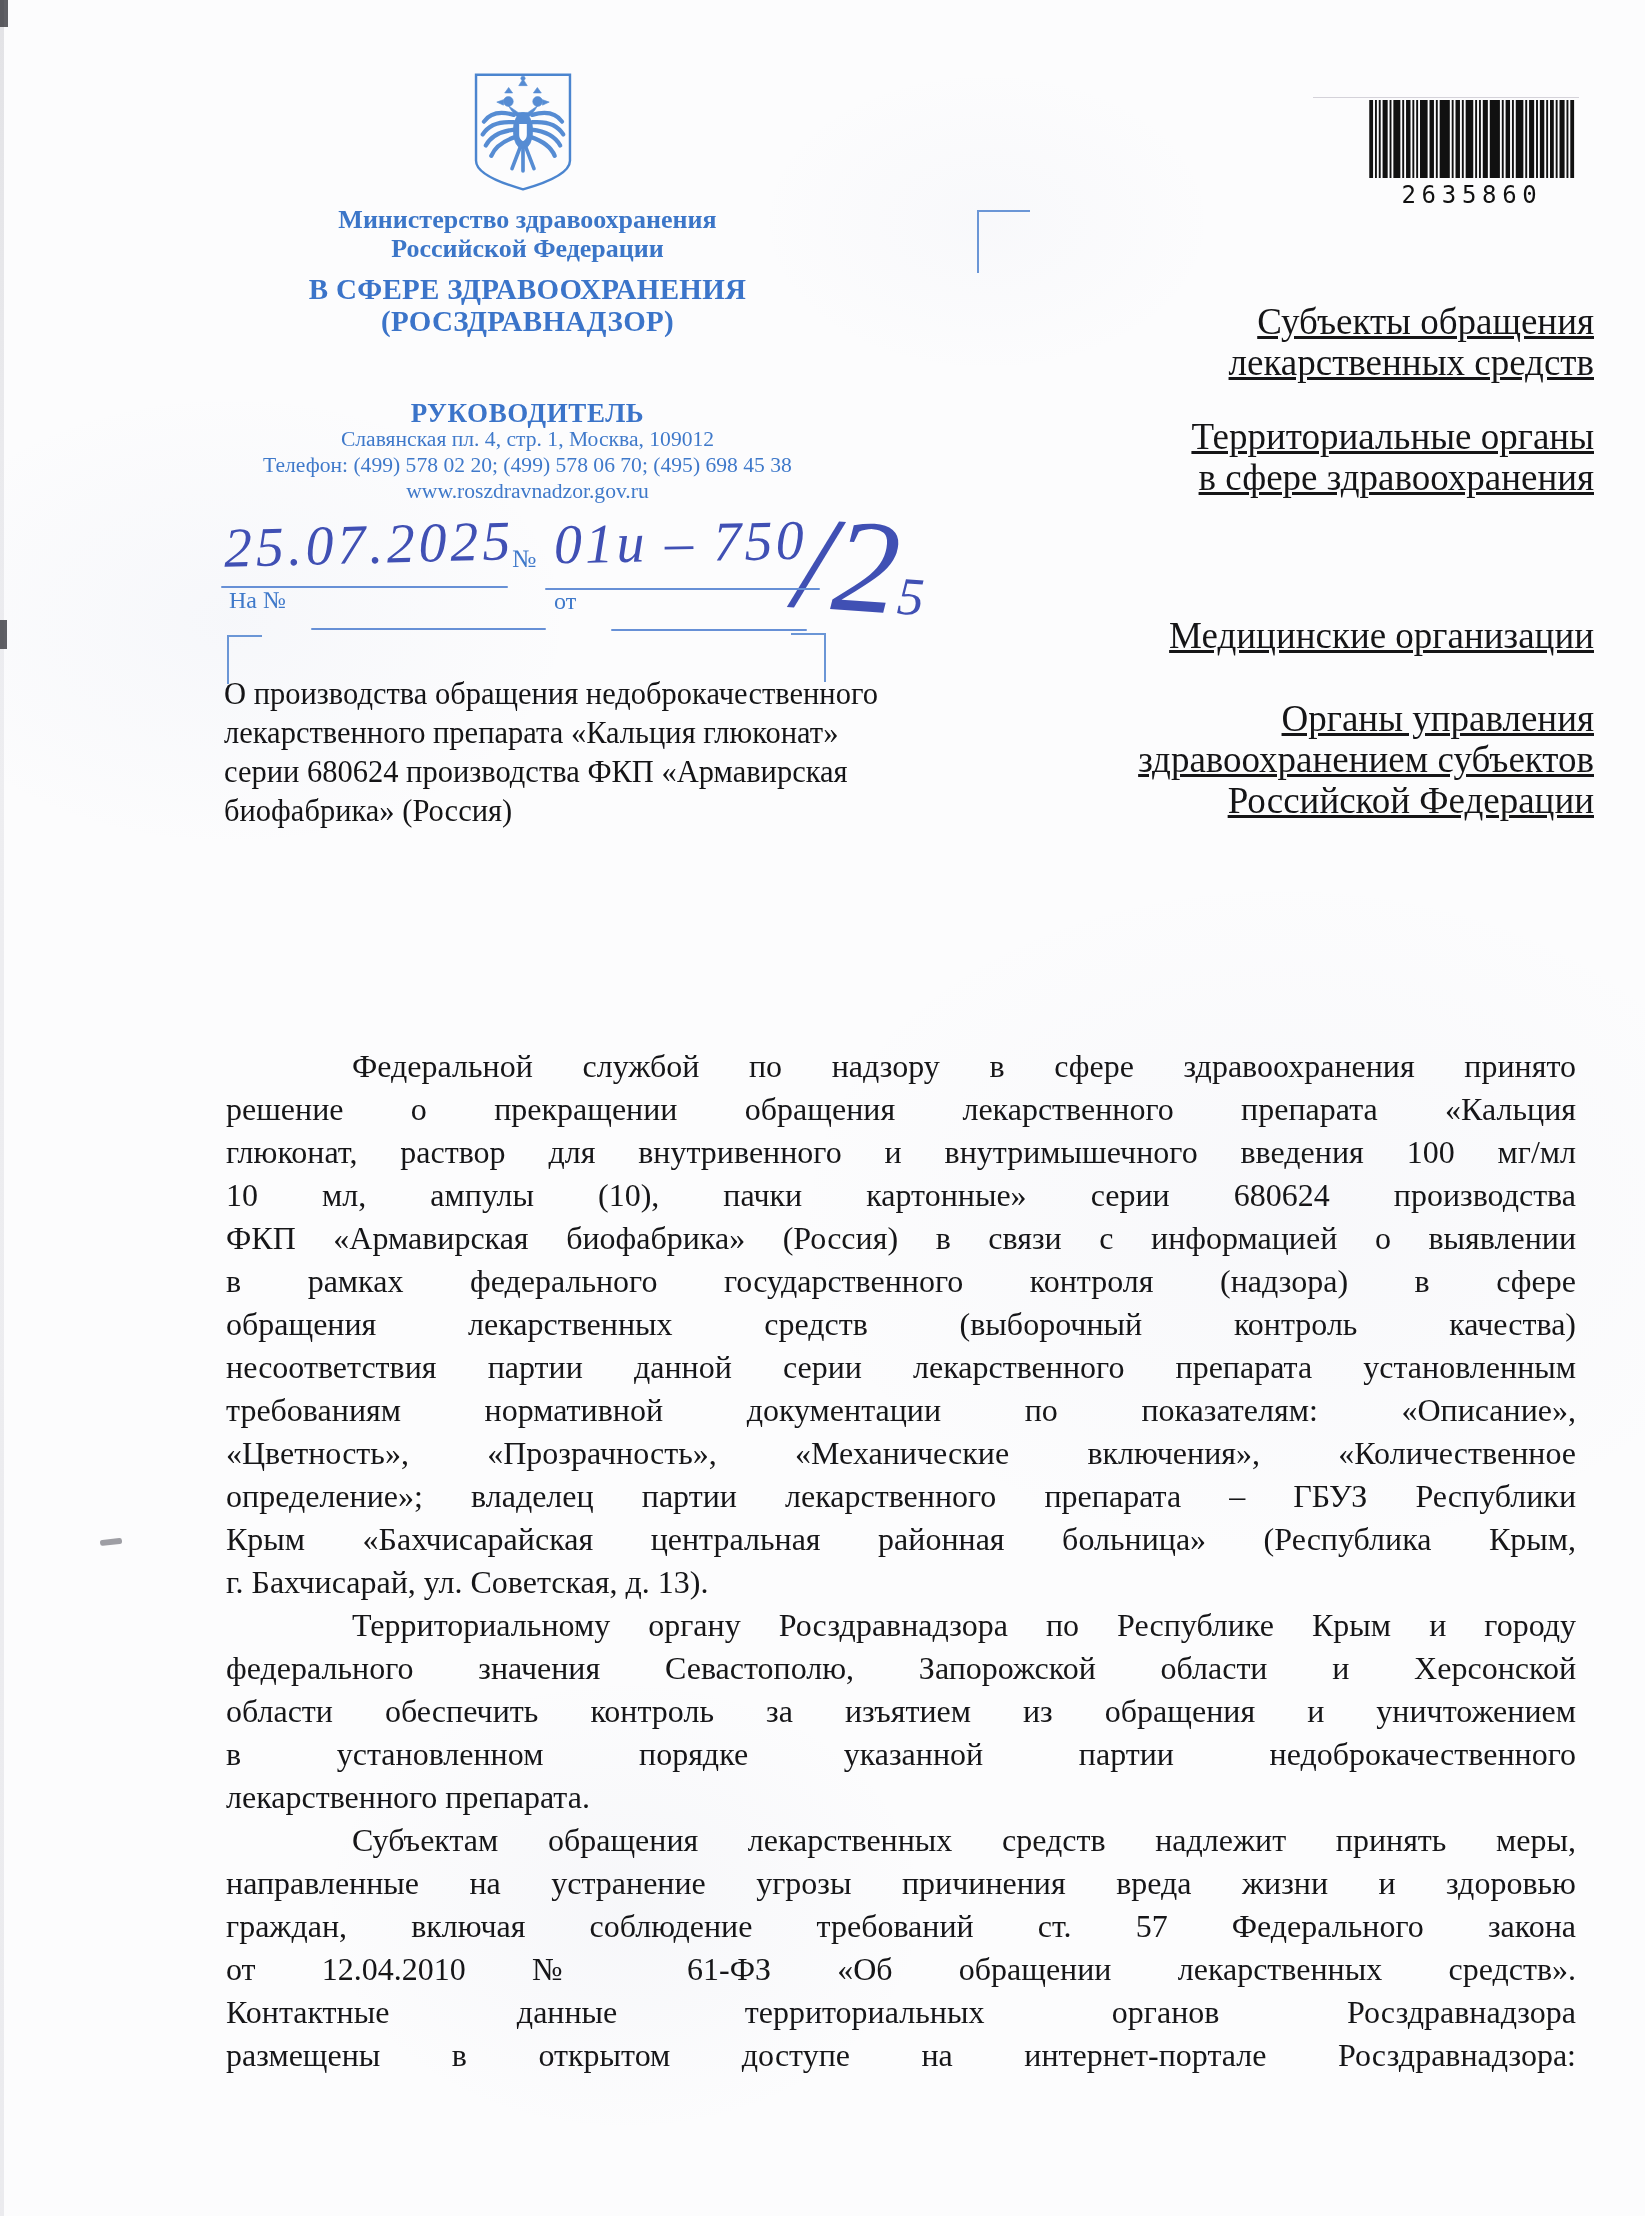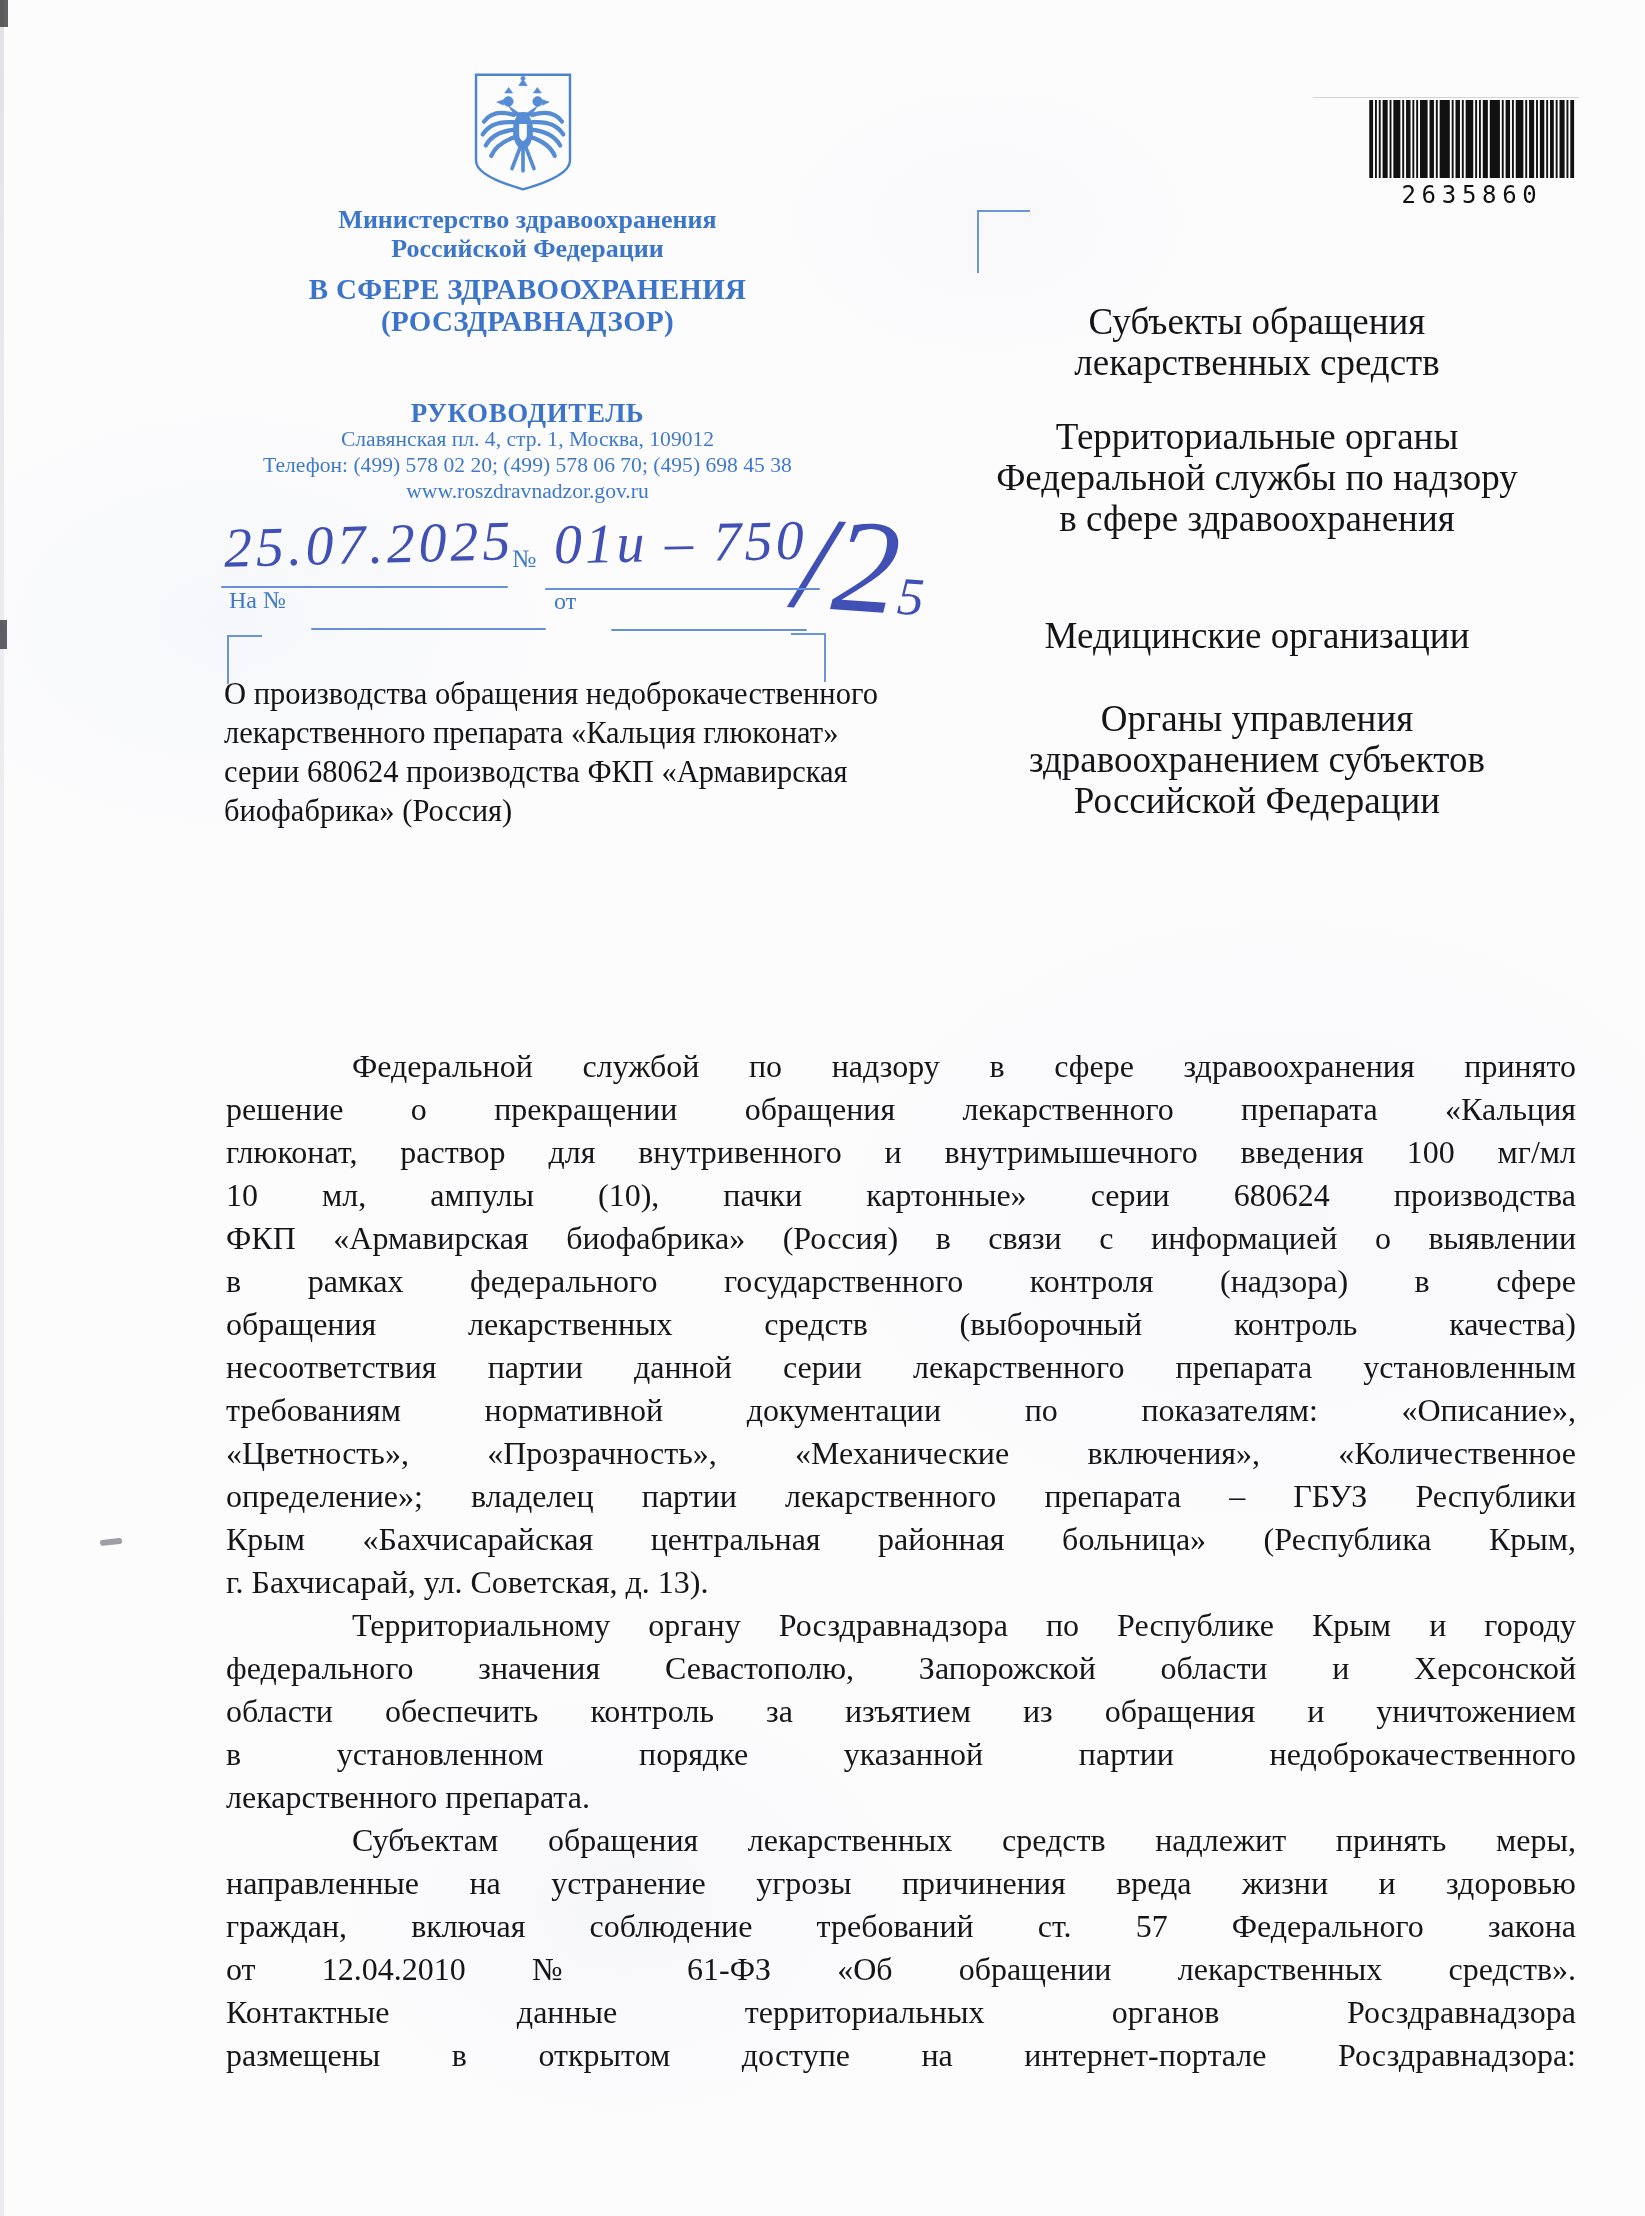"Субъекты обращения" .recipient { text-align: center -> right; text-decoration: none -> underline }
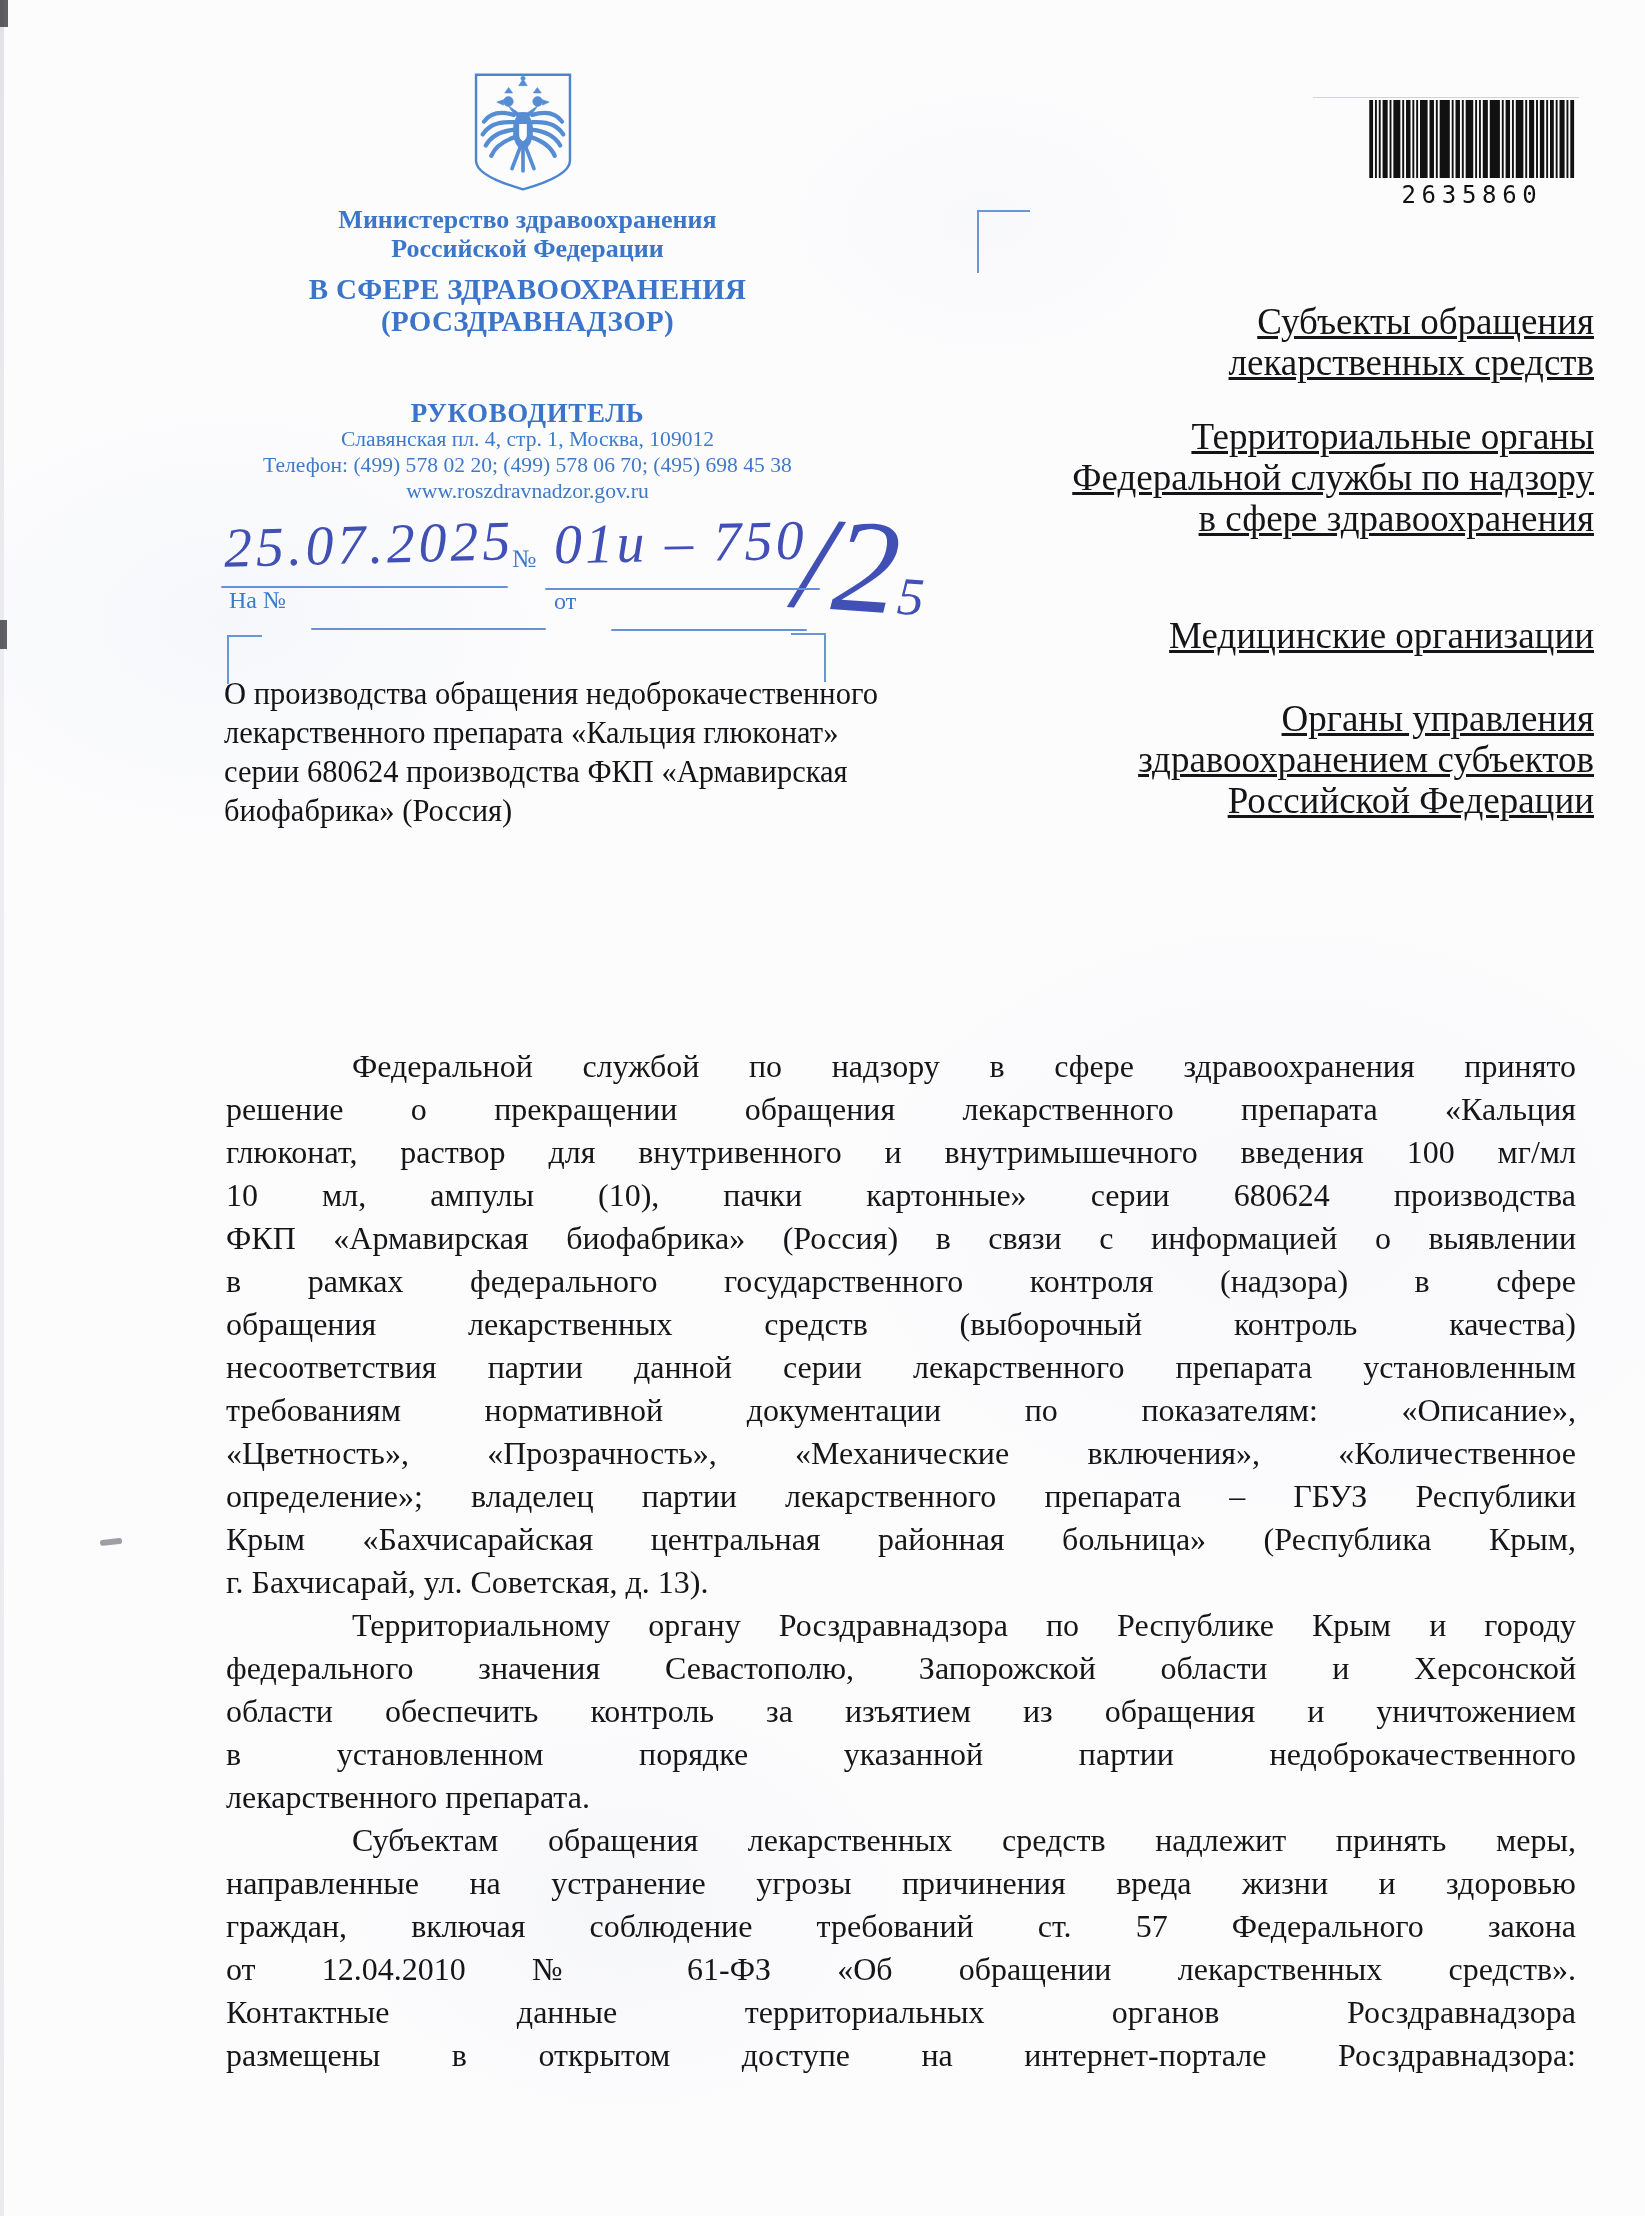"Федеральной службы по надзору" div.rline { html: <div>Федеральной службы по надзору</div> -> none }
